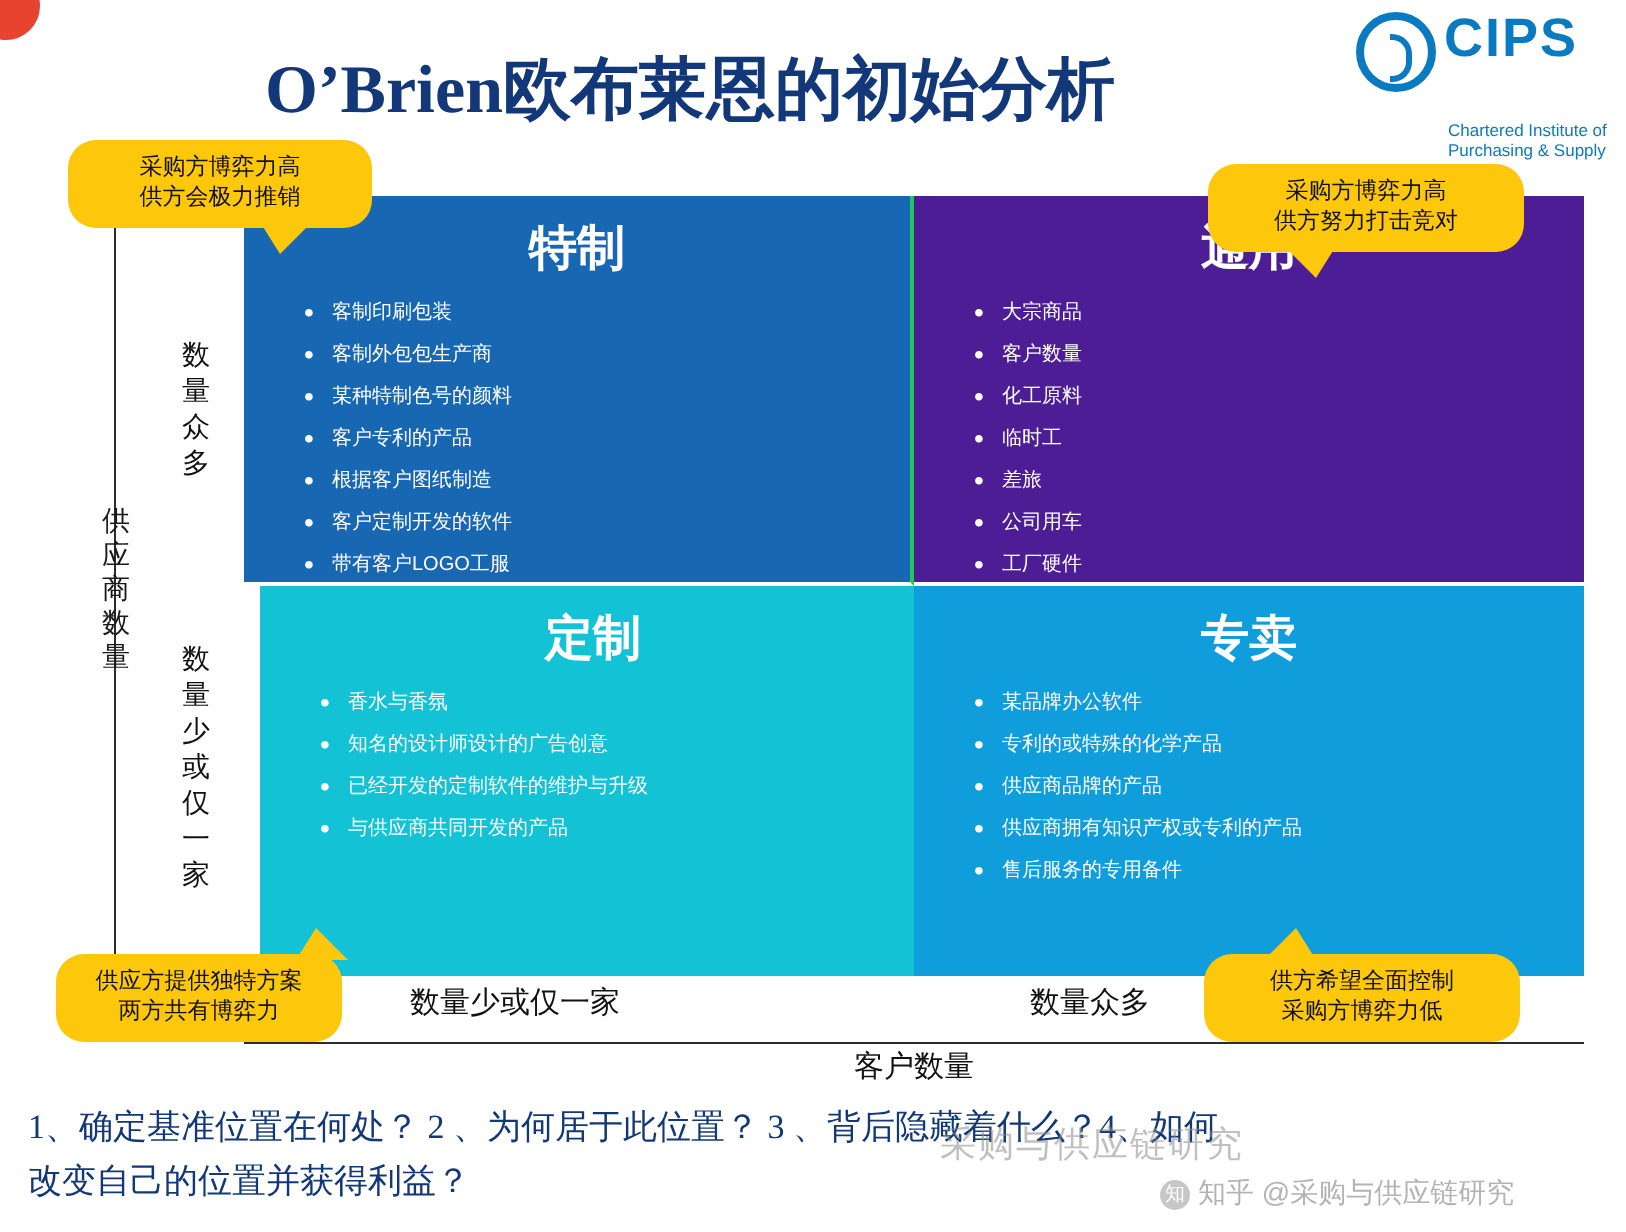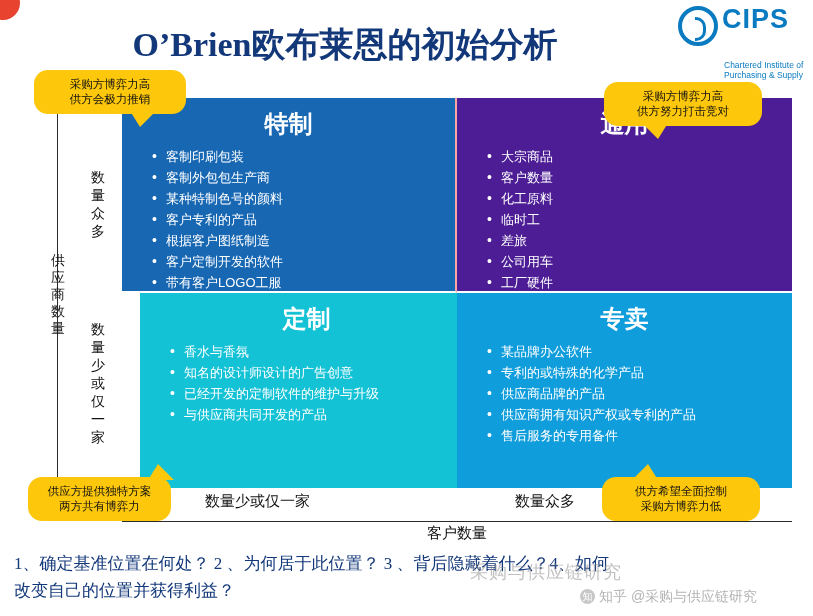"特制" .q-tl { border-right: 2px solid #fca5a5 -> 2px solid #22c55e }
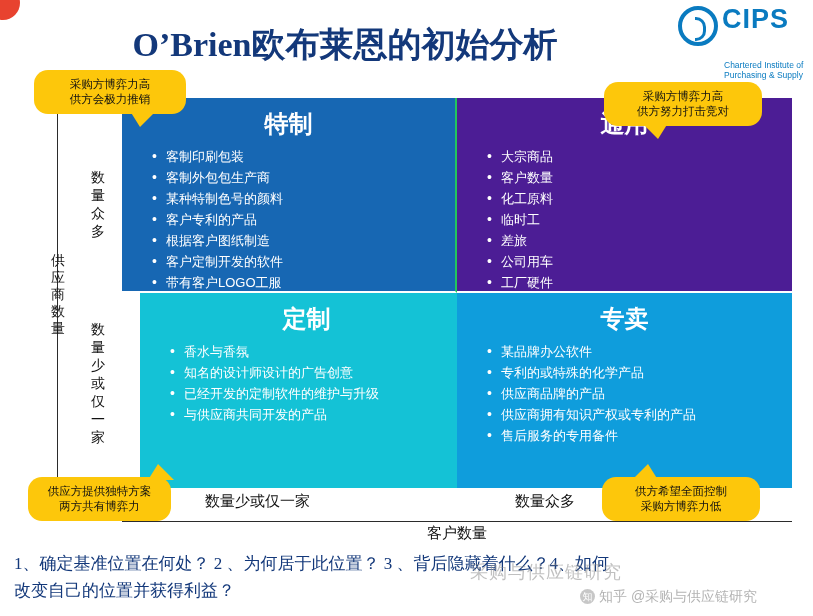"客制印刷包装" .quad li { font-size: 13px -> 10px }
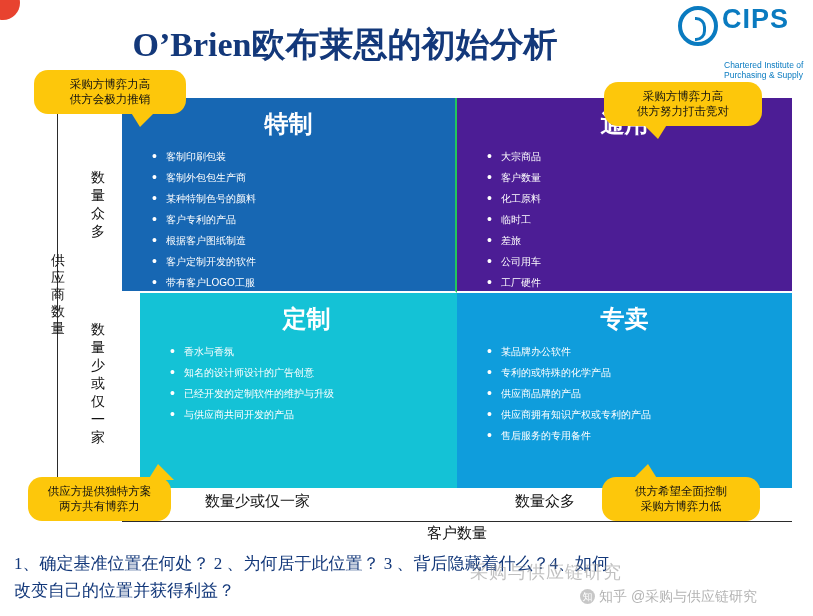"定制" .q-bl { left: 18px -> 8px }
